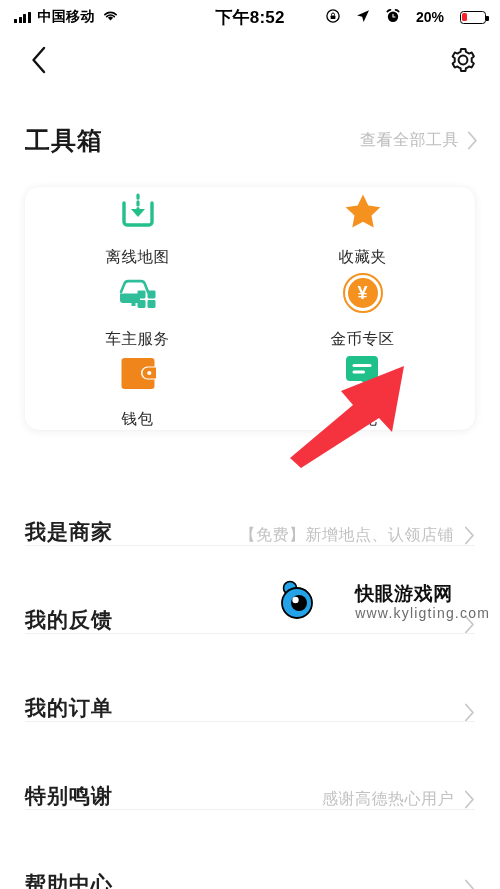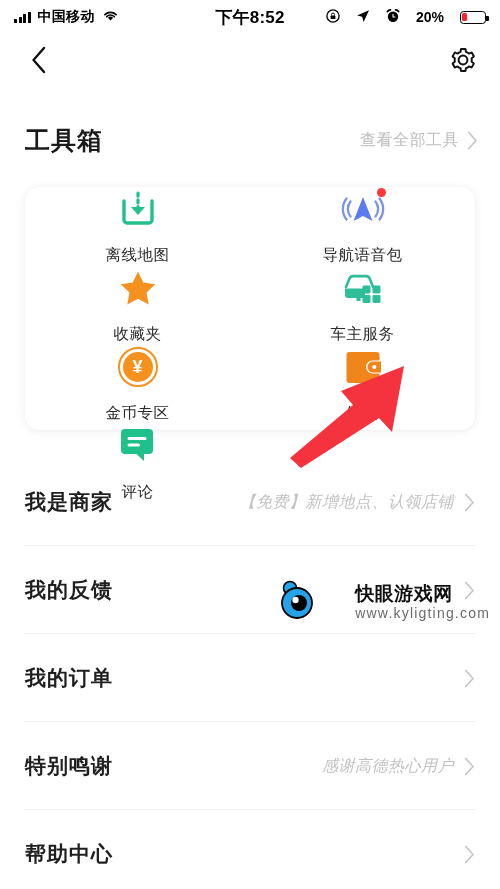"导航语音包" div.tool-item { html: <div> <div> <svg> <path></path> <path></path> <path></path> <path></path> <path></path> </svg> <span></span> </div> <div>导航语音包</div> </div> -> none }
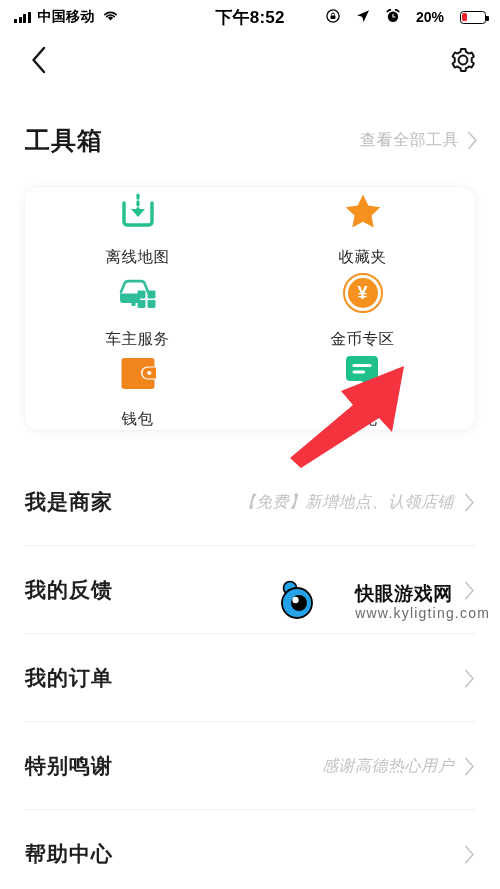"我是商家" .row { align-items: center -> flex-end }
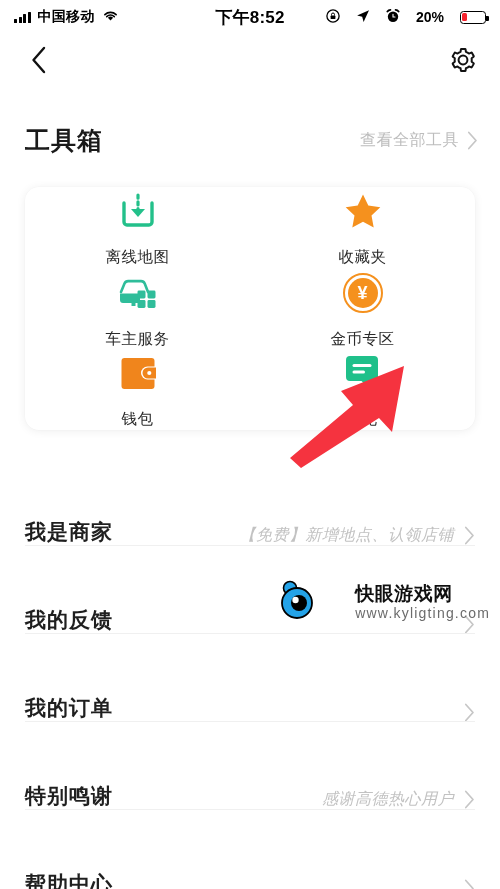"【免费】新增地点、认领店铺" .row-right { font-style: italic -> none }
